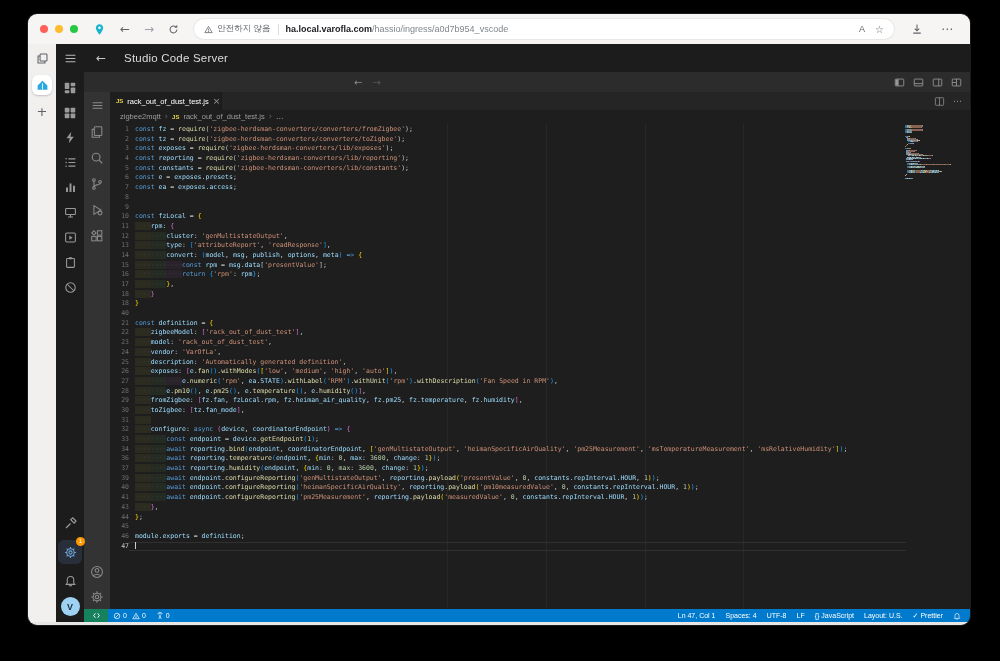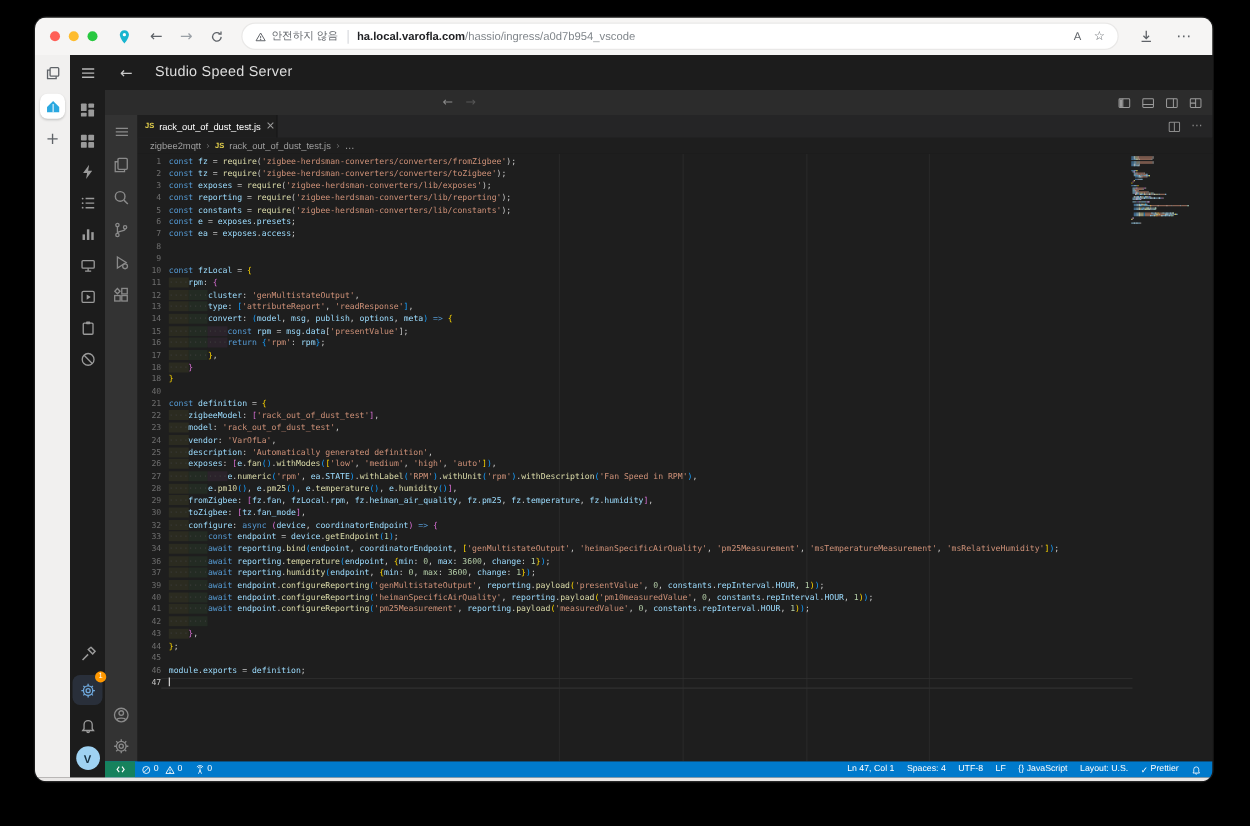"Studio Speed Server" span.ha-title { text: Speed -> Code }
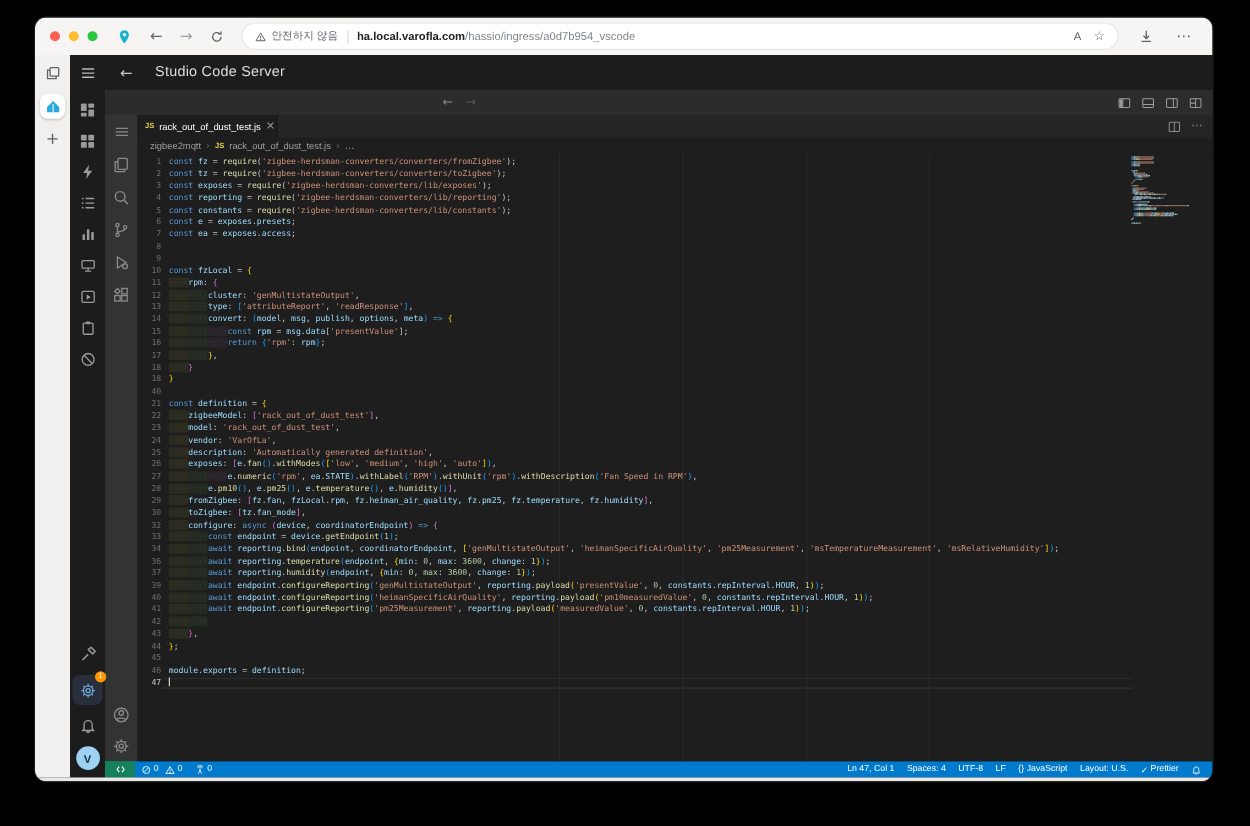"31" div.cl { html: none -> <div><span>31</span><span><span>····</span></span></div> }
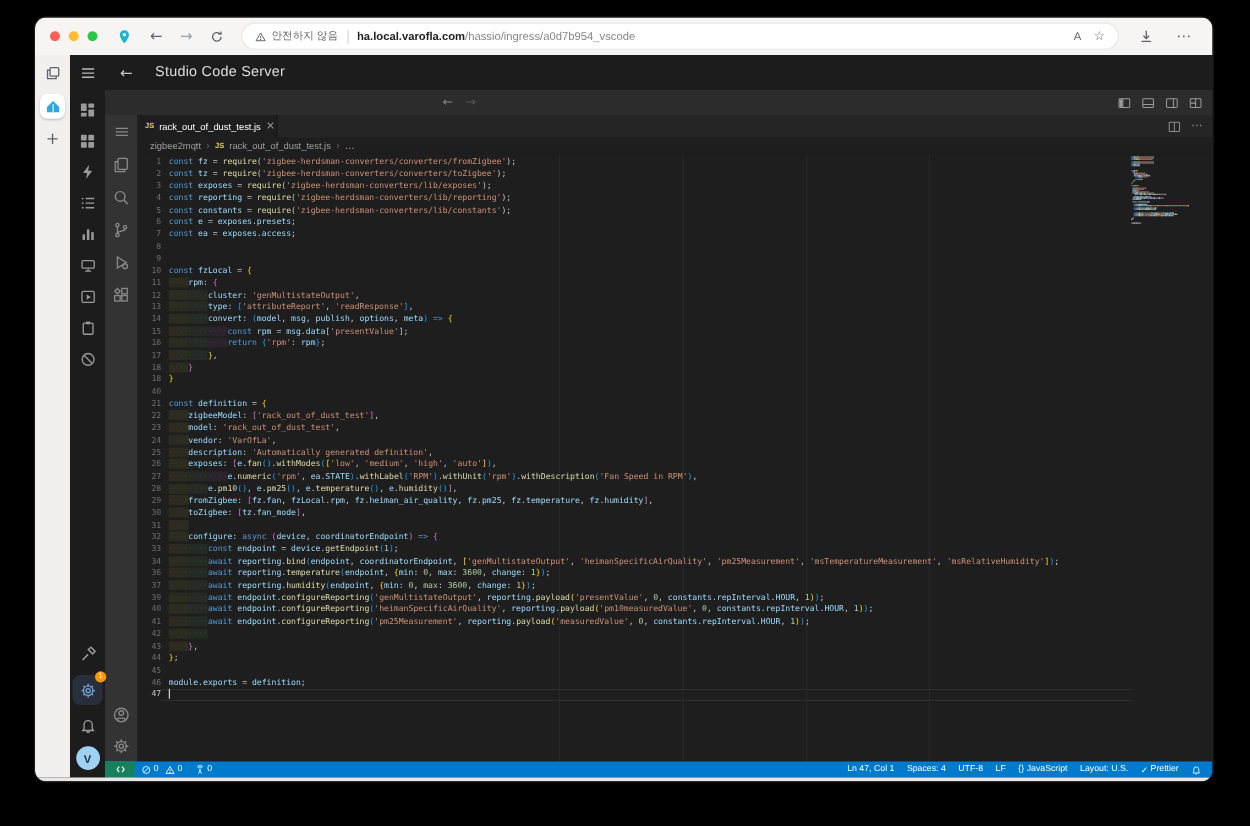"42" div.cl { html: <div><span>42</span><span><span>····</span><span>····</span></span></div> -> none }
